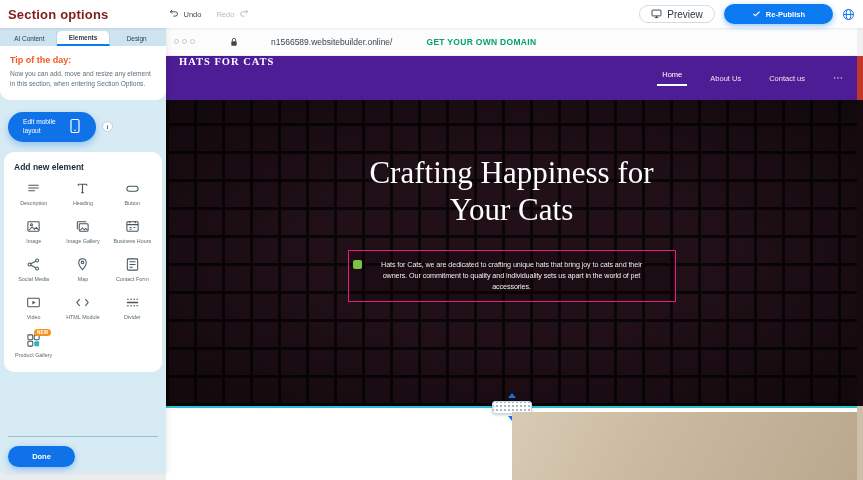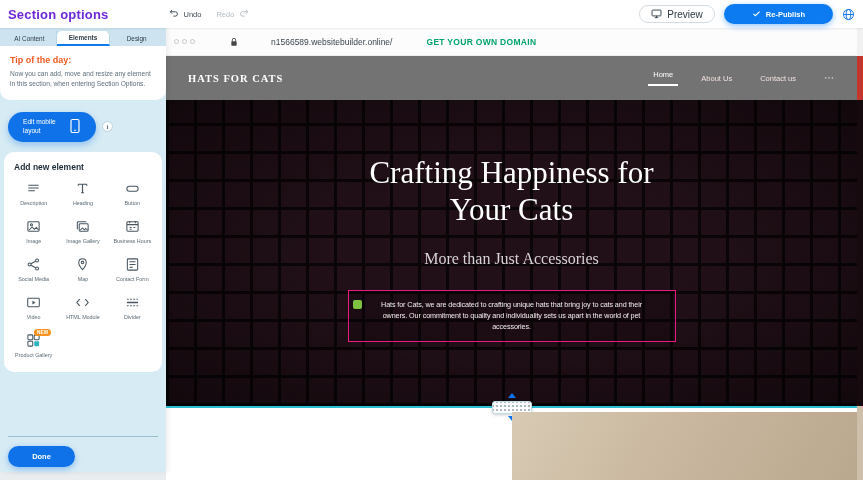"Section options" .topbar-title { color: #6d28d9 -> #7f1d1d }
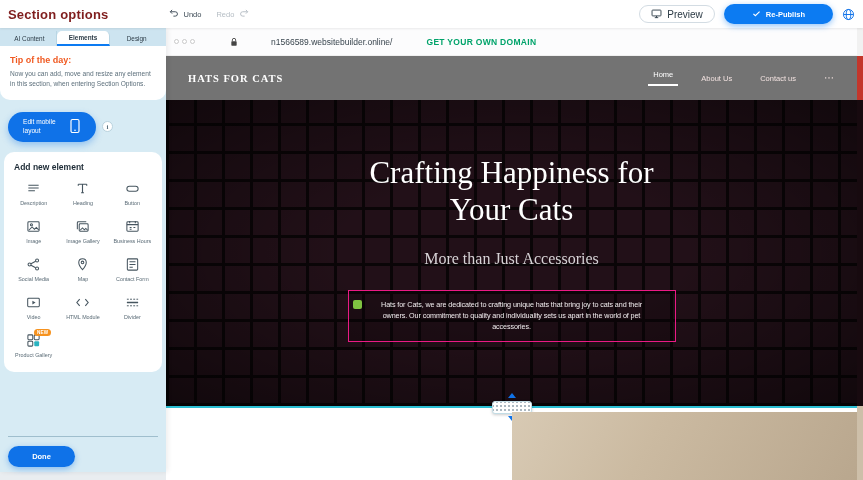"HATS FOR CATS" .site-header { align-items: center -> none; background: #737373 -> #4c1d95; padding: 0 22px -> 0 13px }
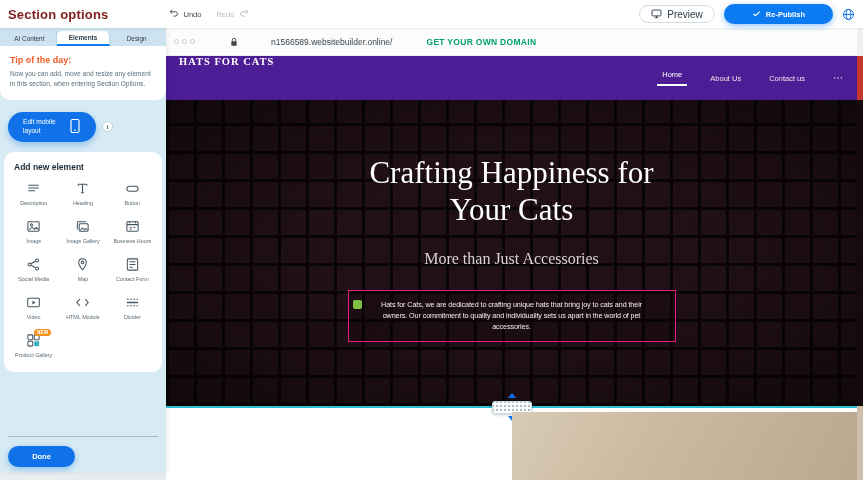"More than Just Accessories" div.hero-sub { html: <div>More than Just Accessories</div> -> none }
